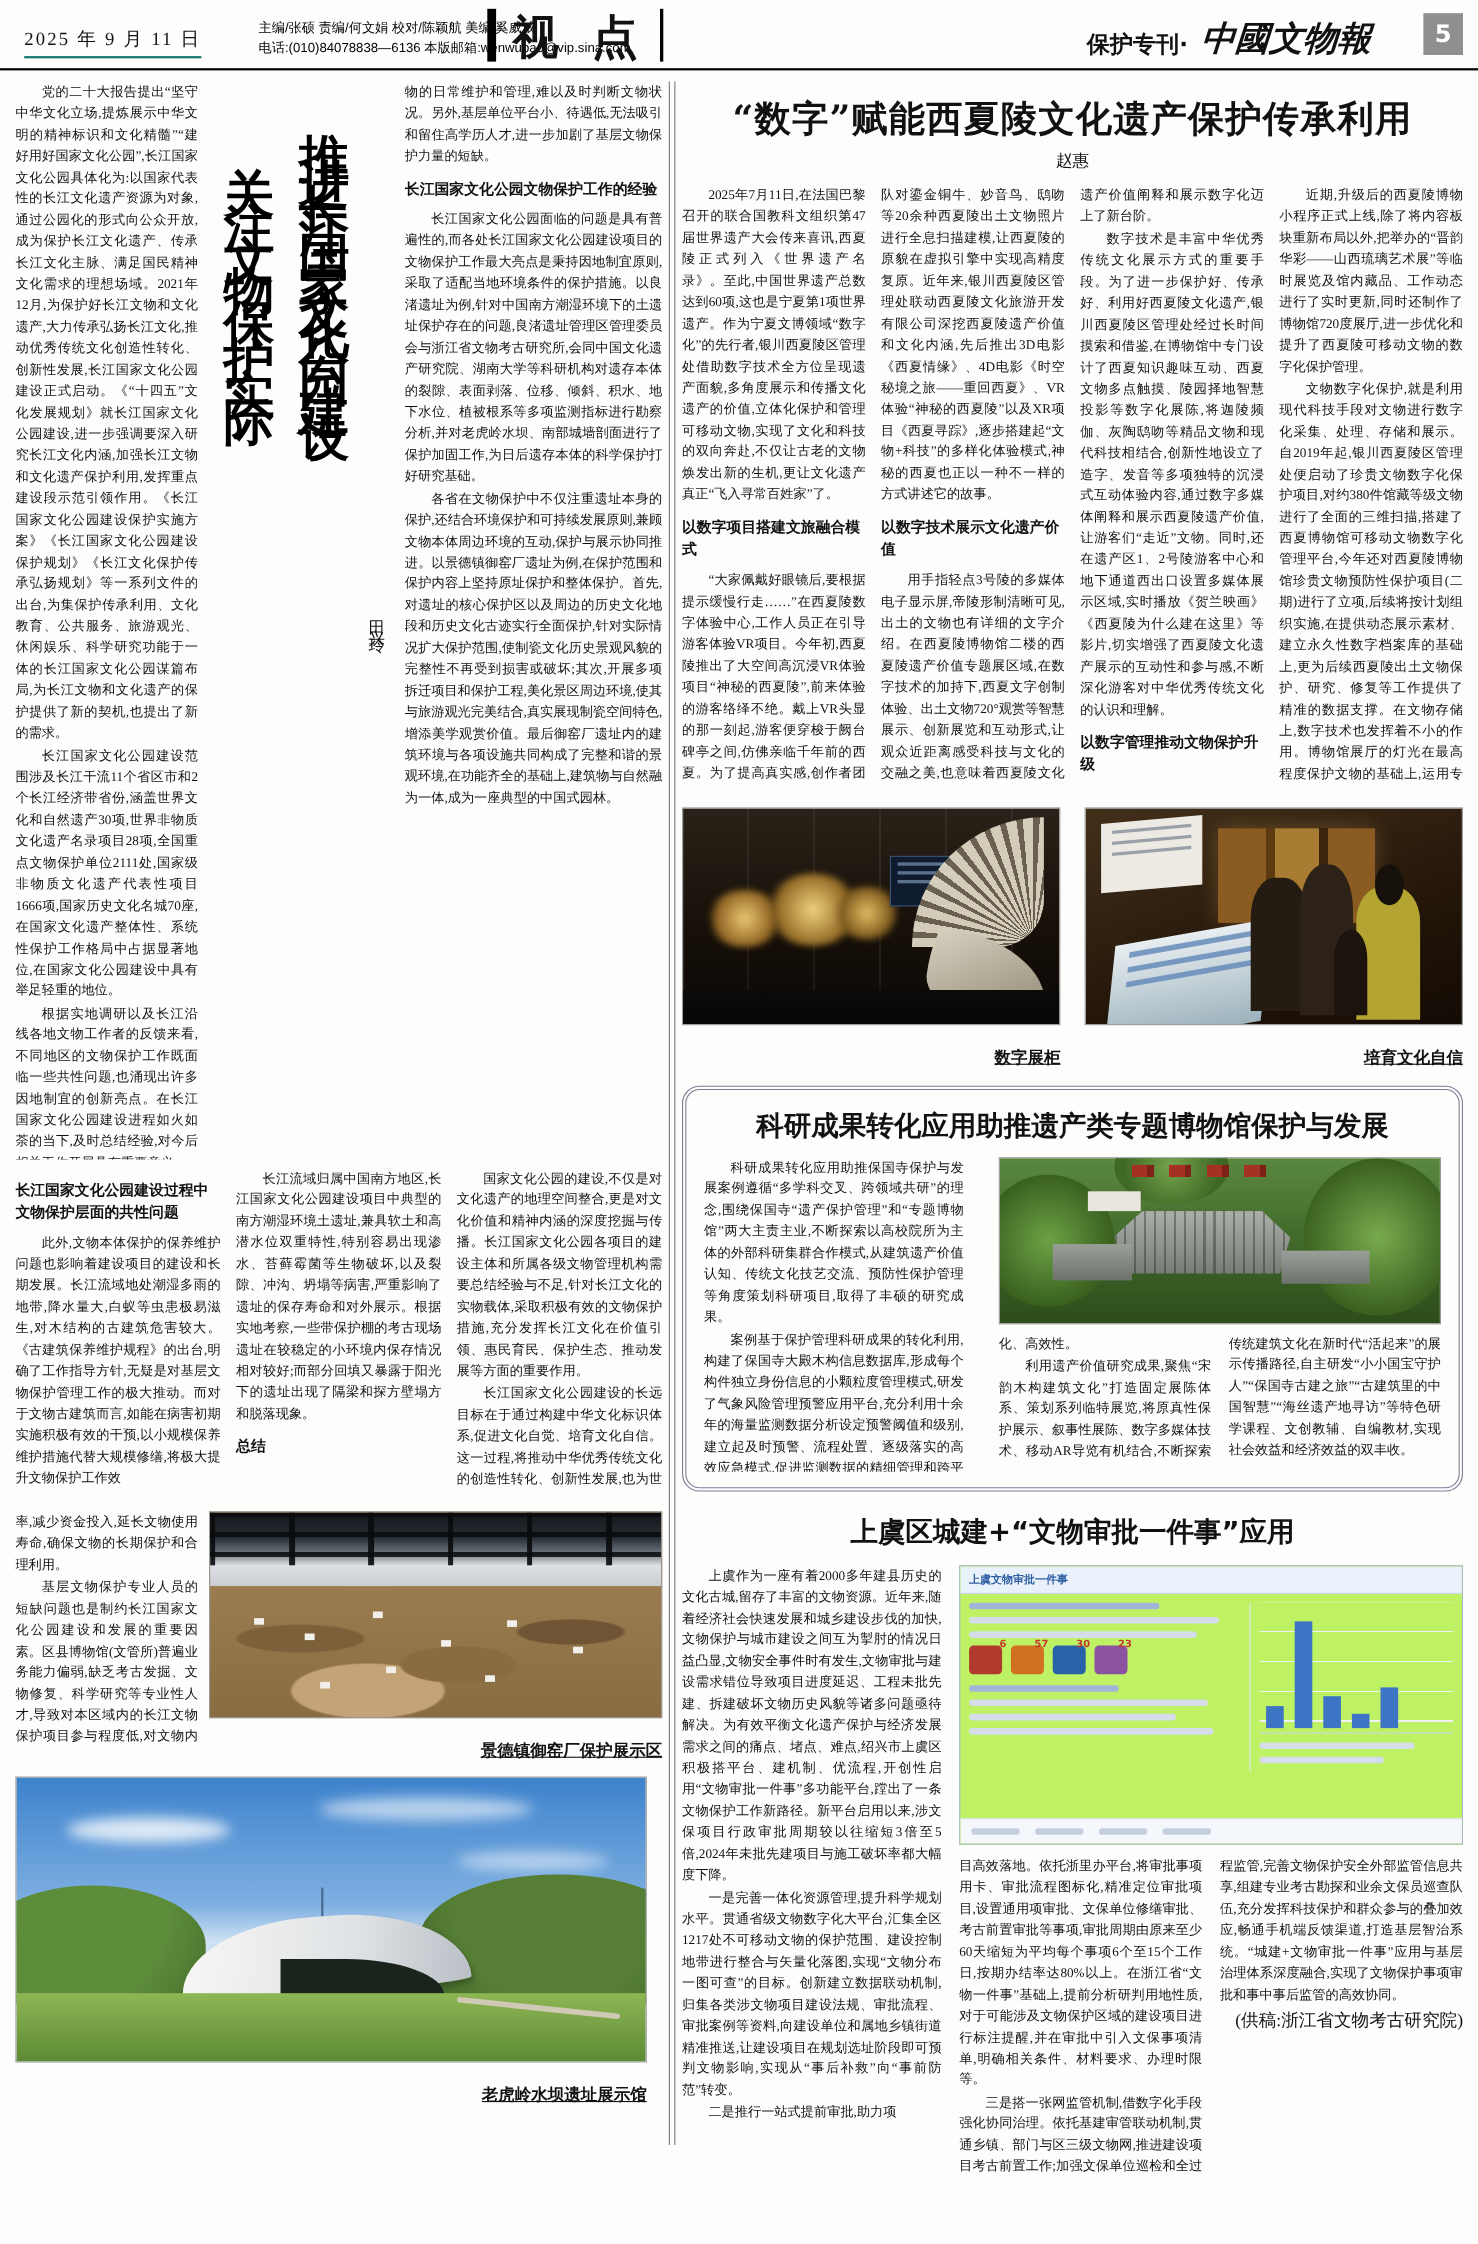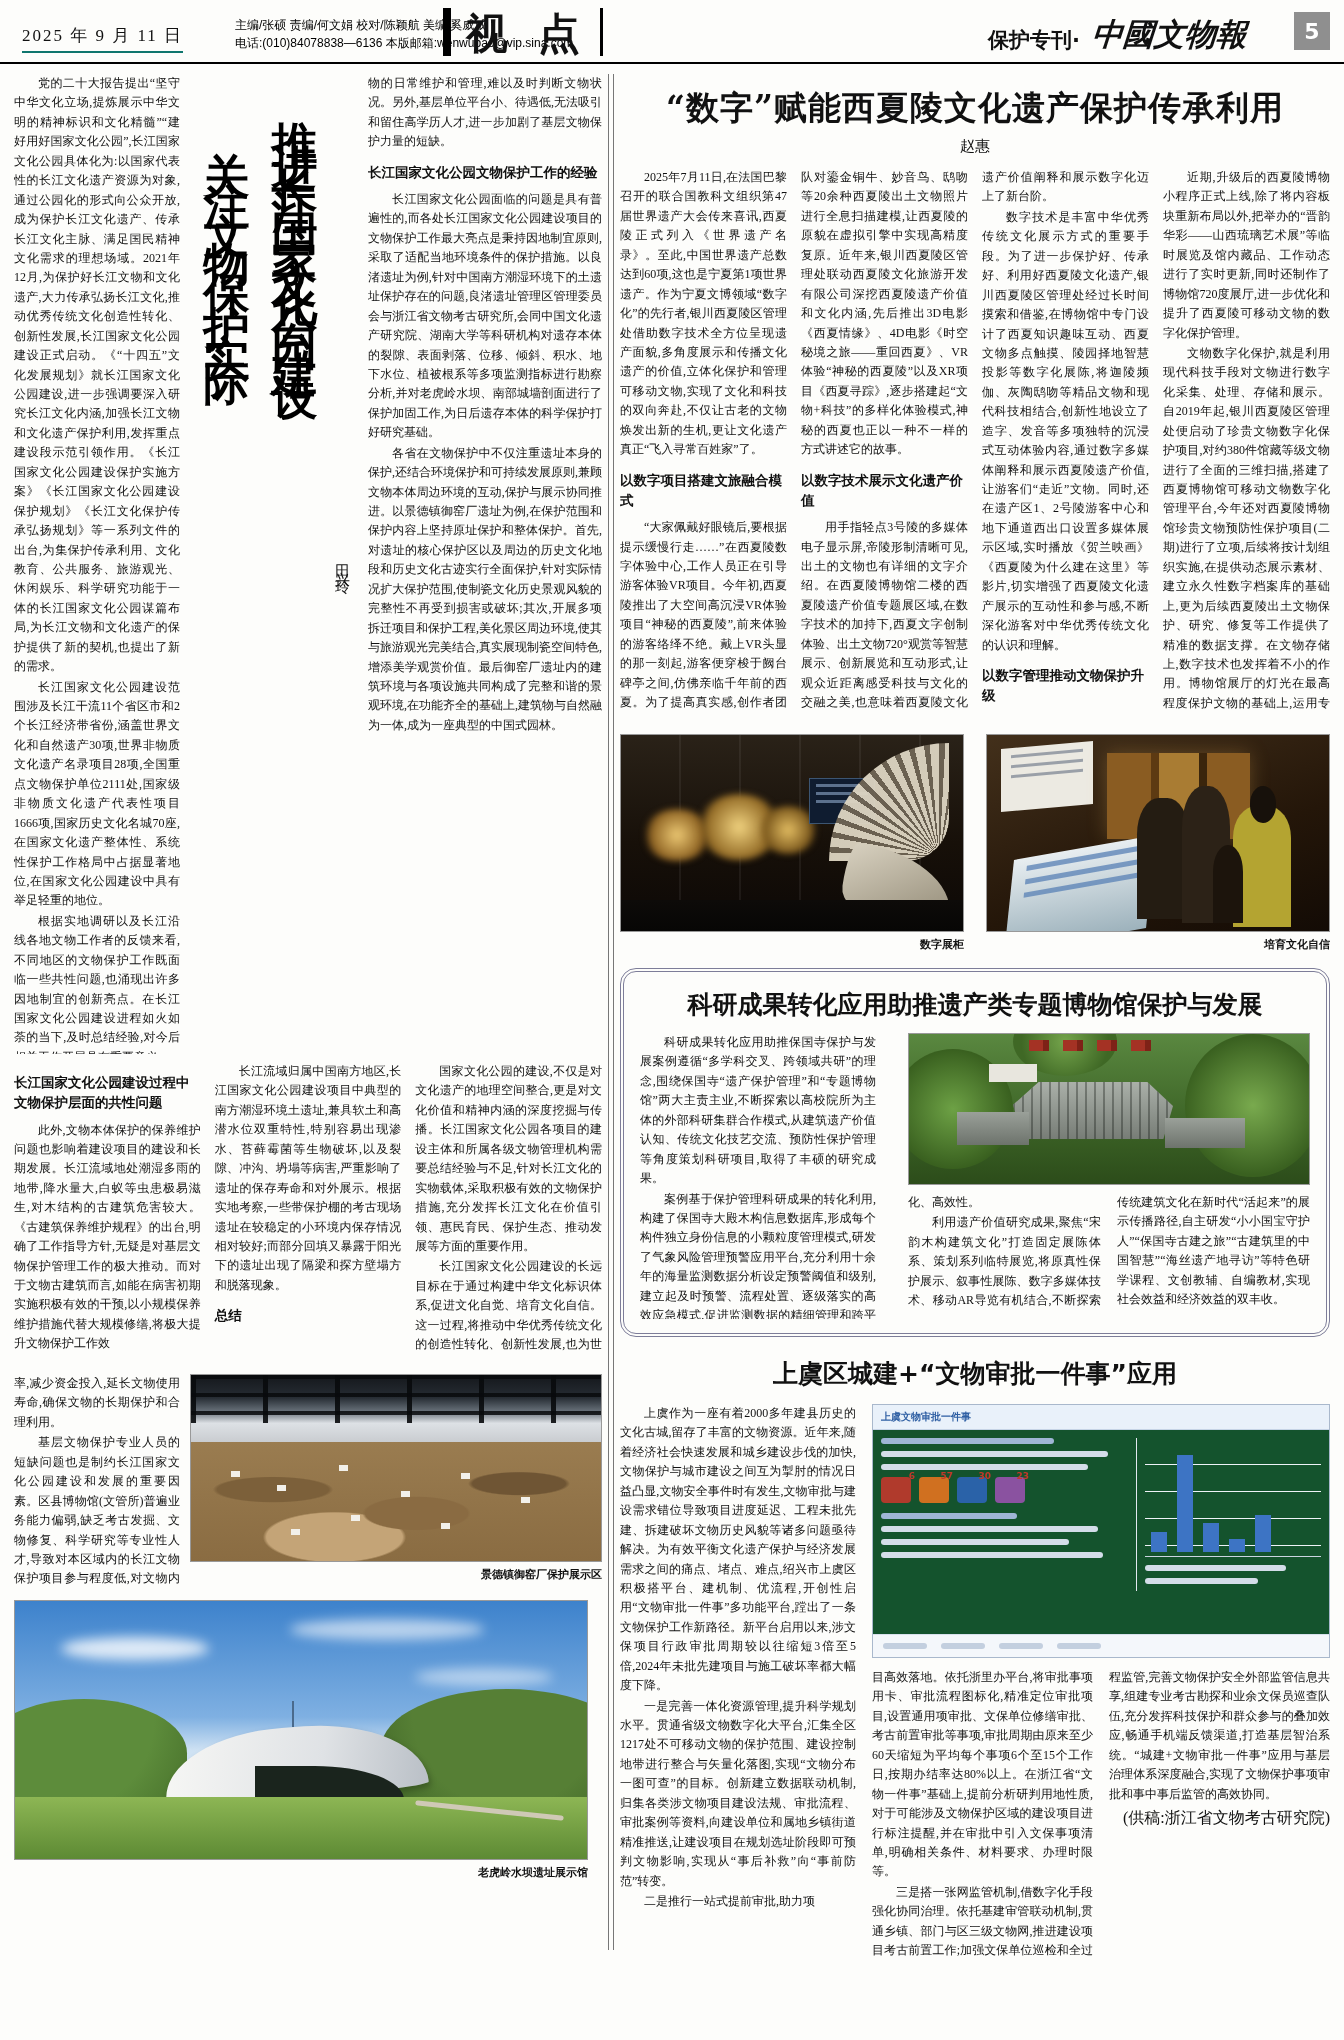"数字展柜" .caption { font-size: 11px -> 15px; margin-top: 5px -> 20px; text-decoration: none -> underline }
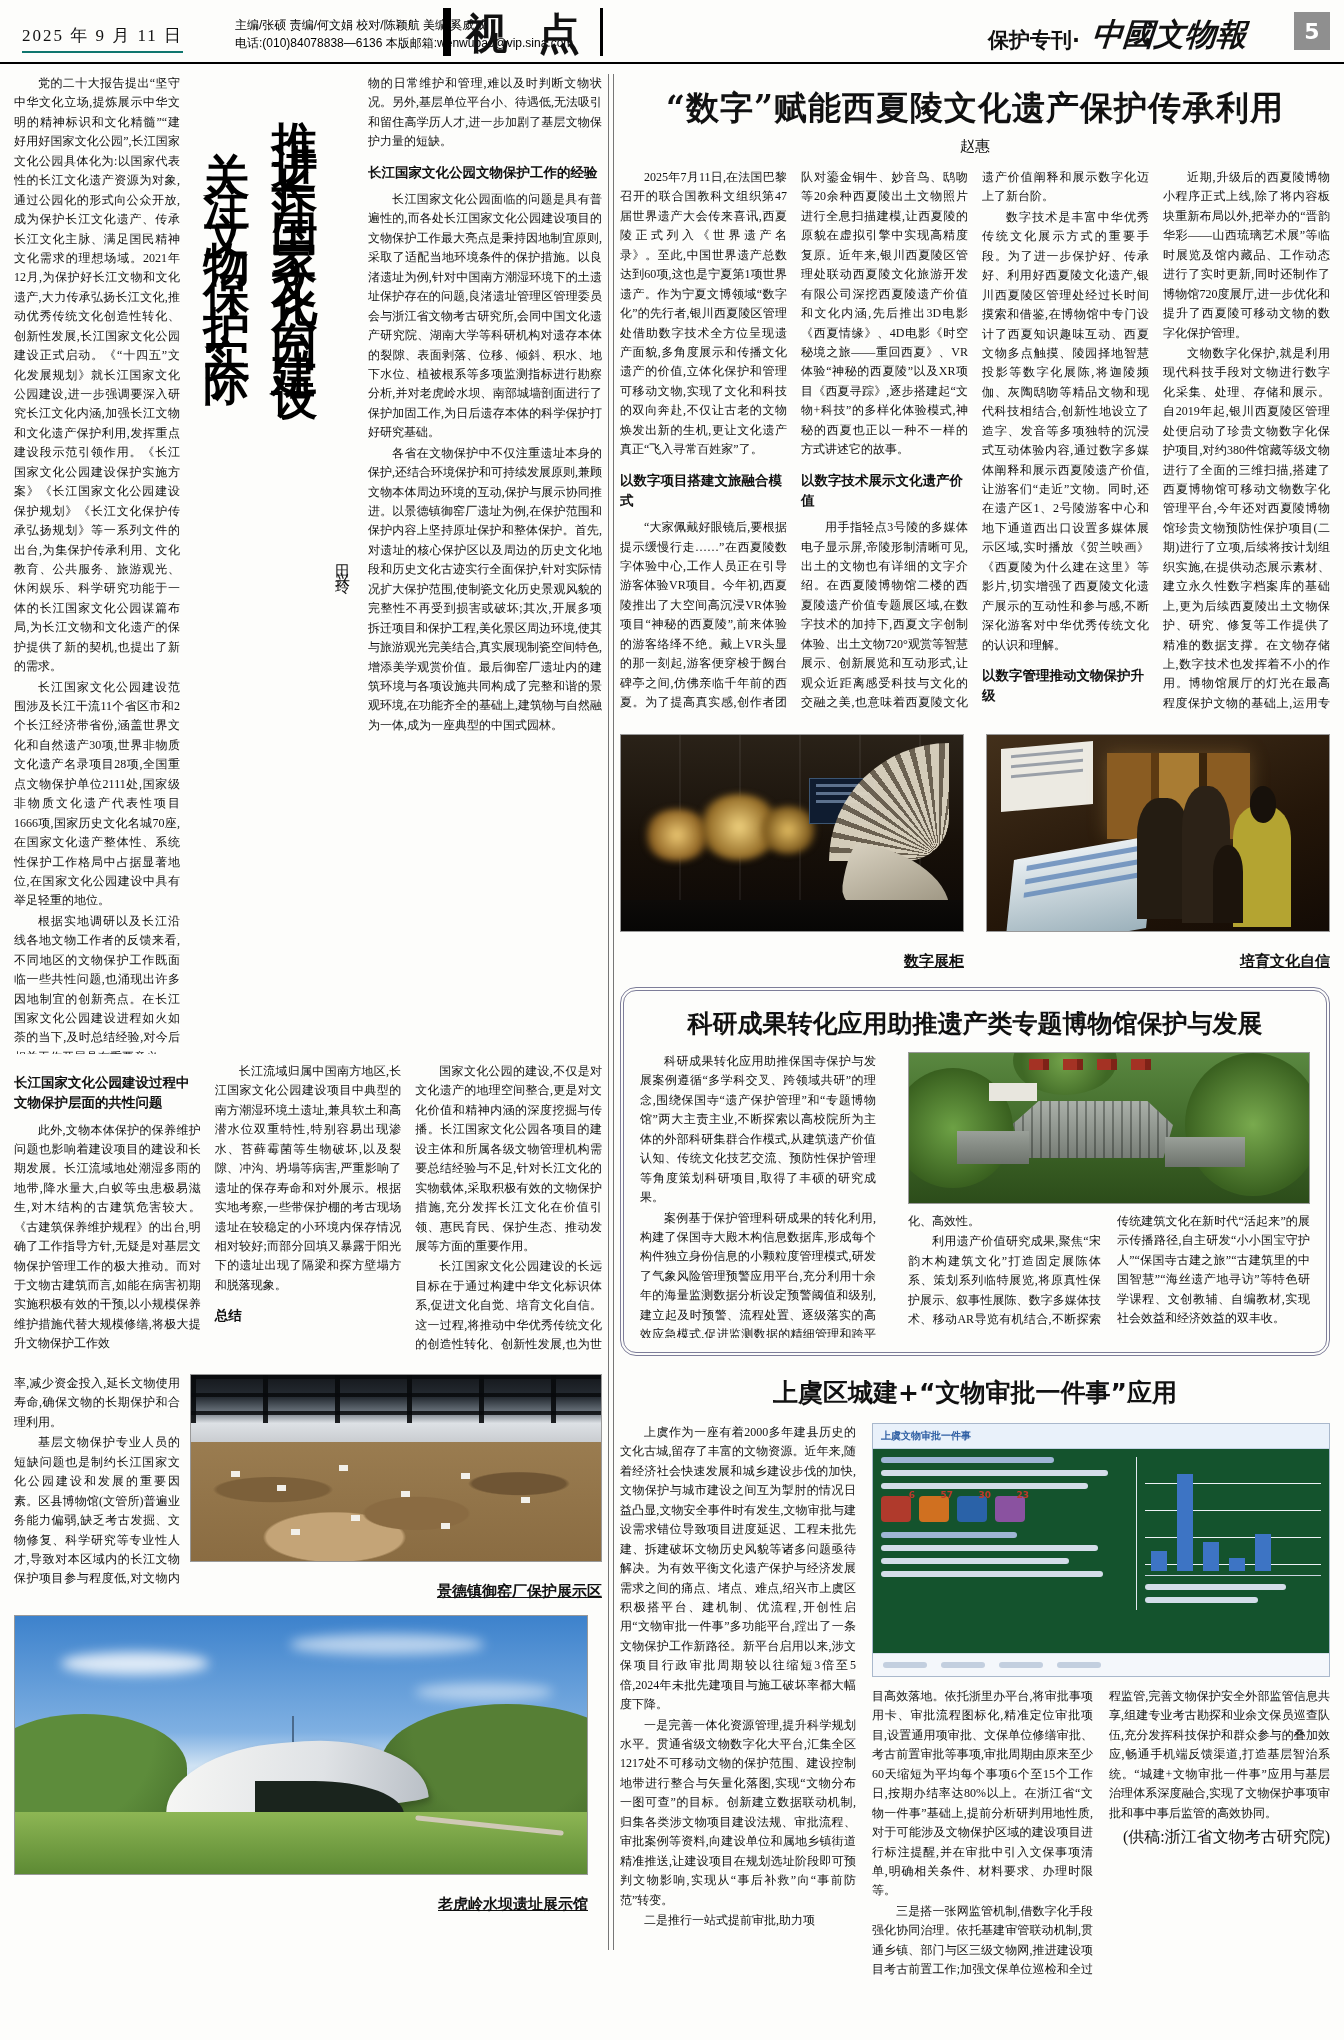"上虞文物审批一件事" .shot { background: #14532d -> #bef264 }
